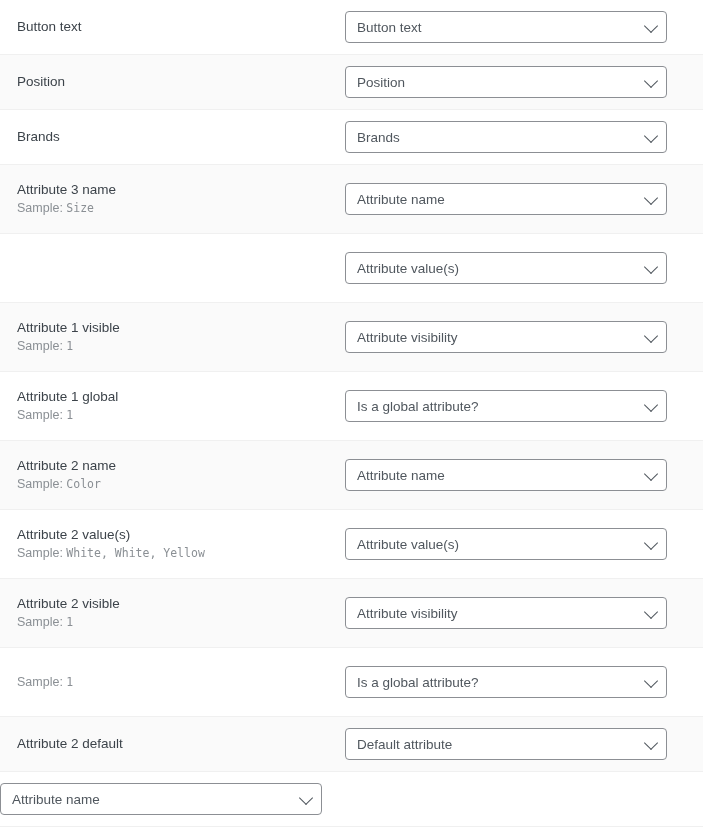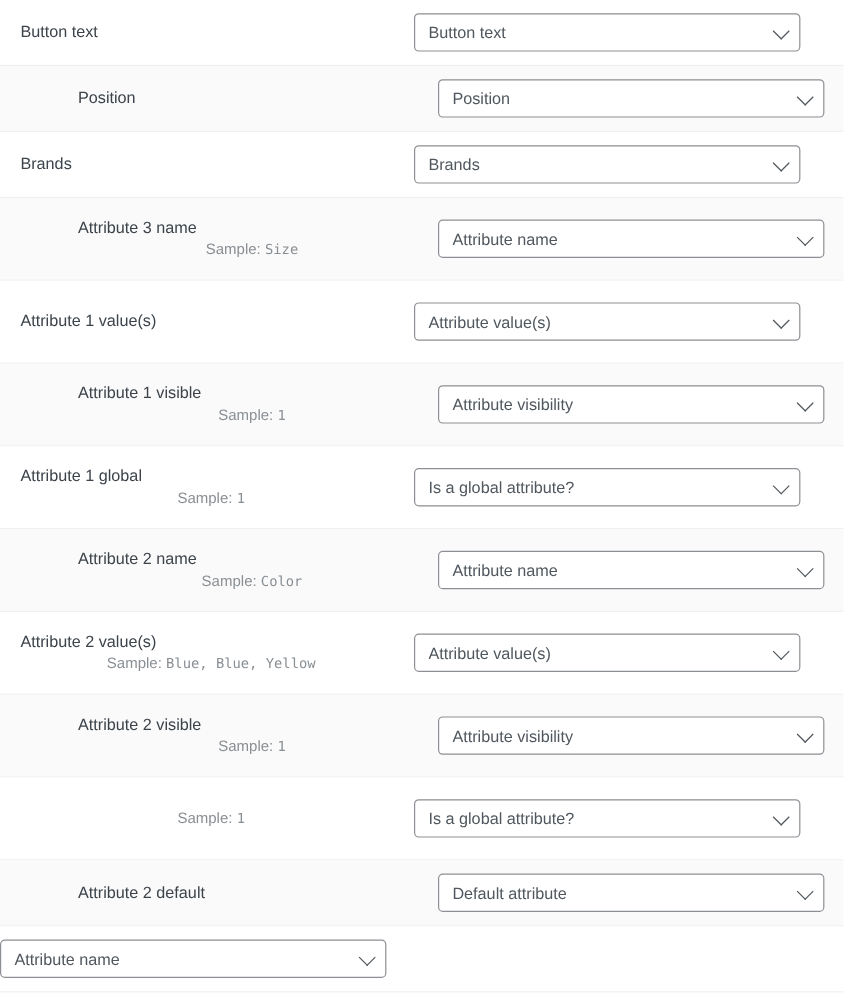"Position" .map-row.alt { padding-left: 48px -> none }
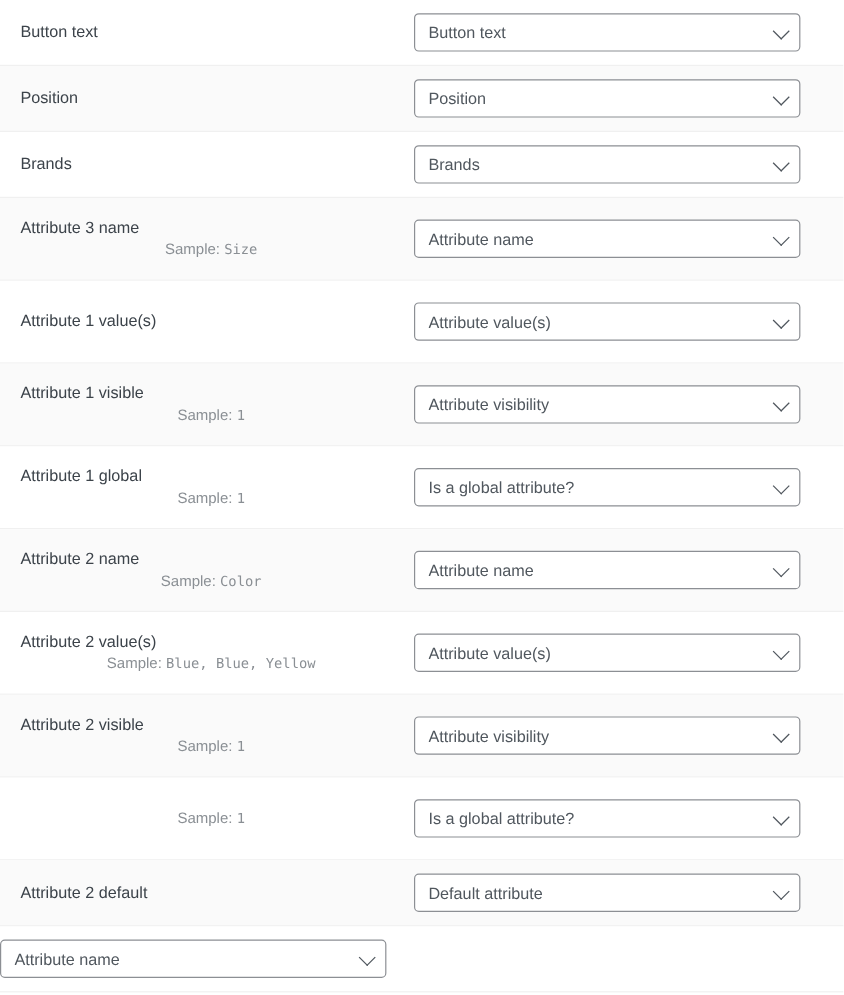"Sample: Size" .sample-line { text-align: center -> none }
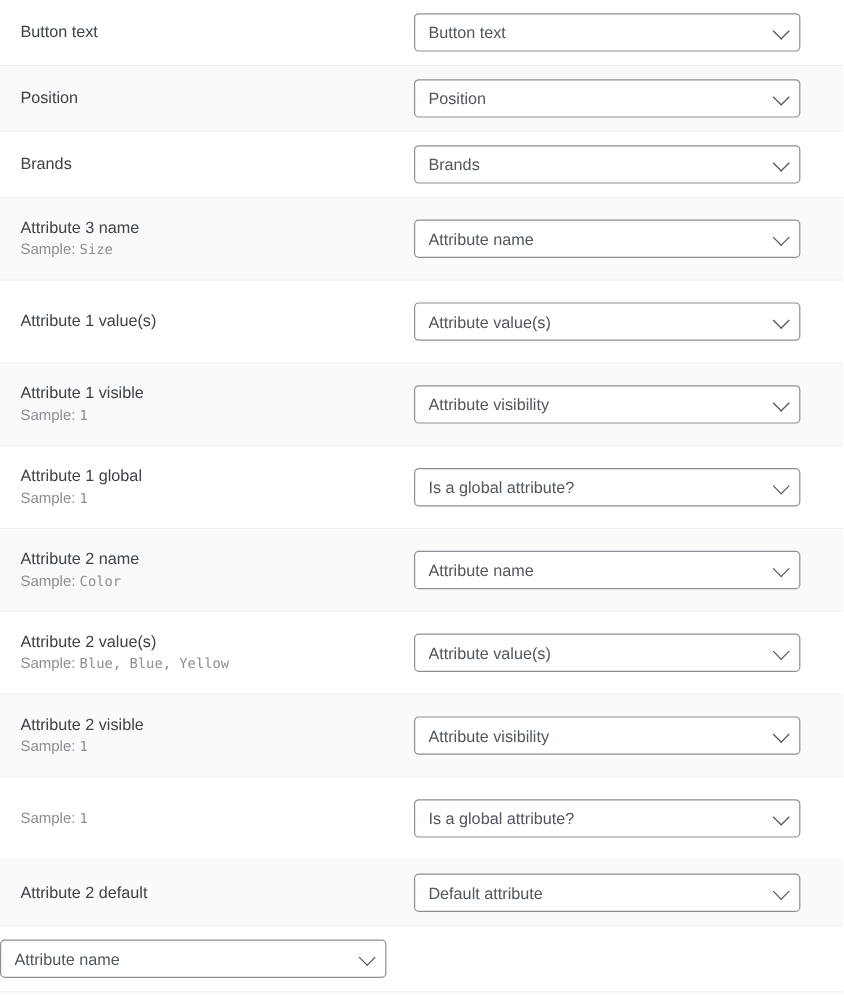"Attribute 1 value(s)" div.label-text { html: <div>Attribute 1 value(s)</div> -> none }
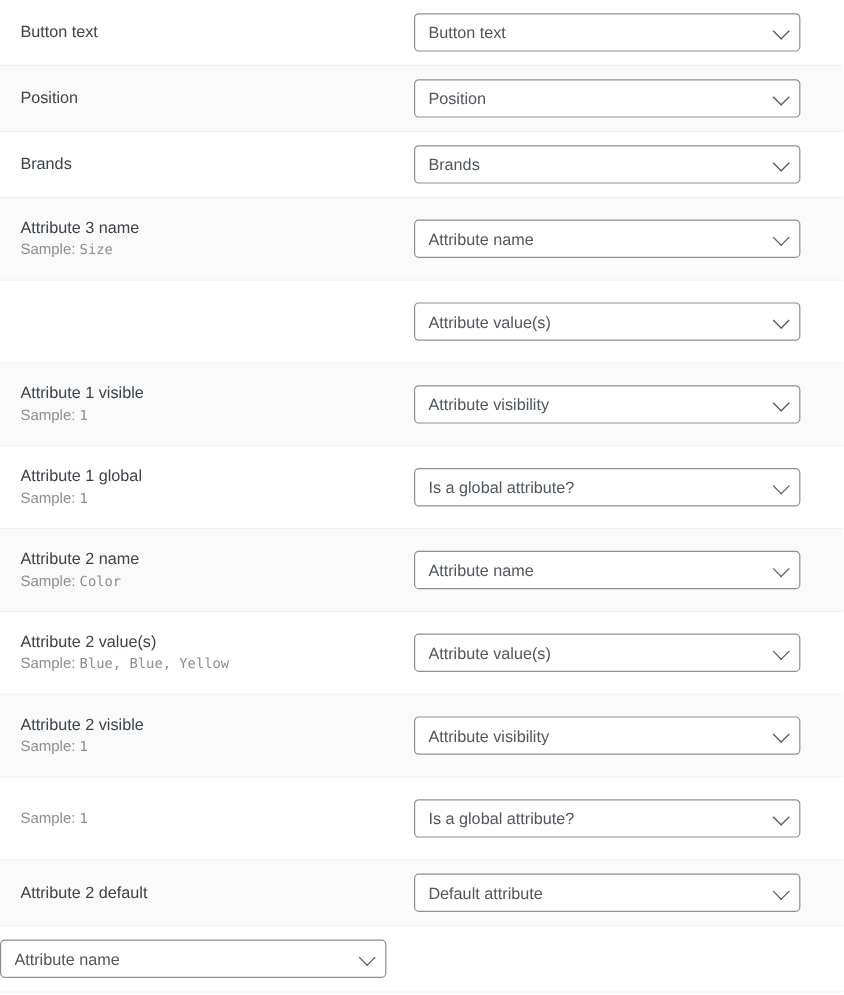"Blue, Blue, Yellow" span.sample-code { text: Blue, Blue -> White, White }
